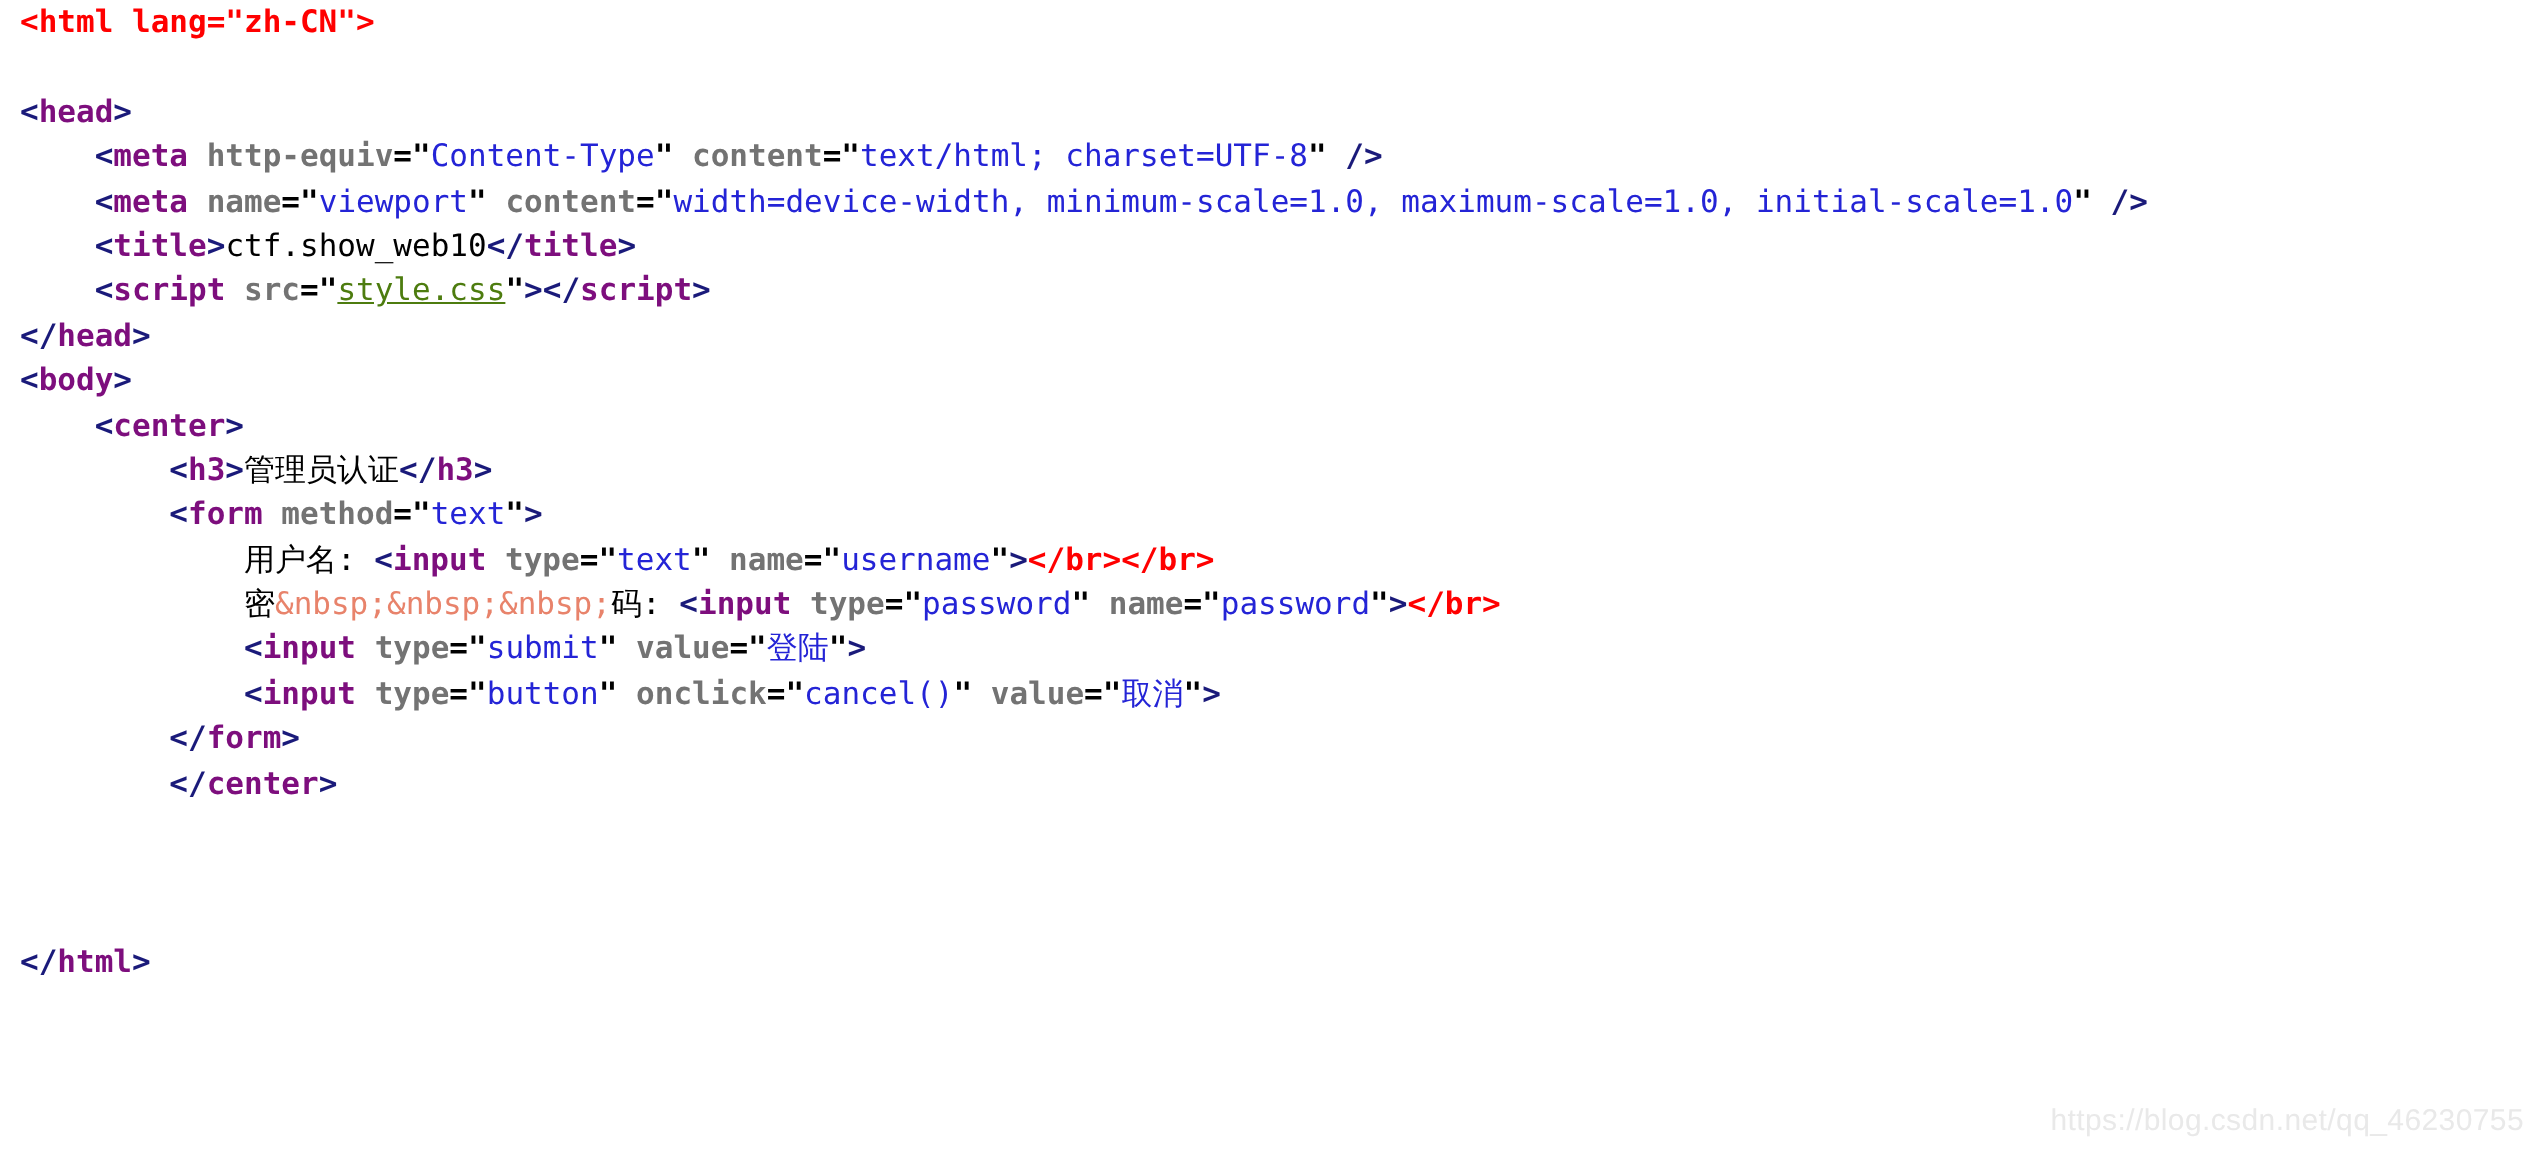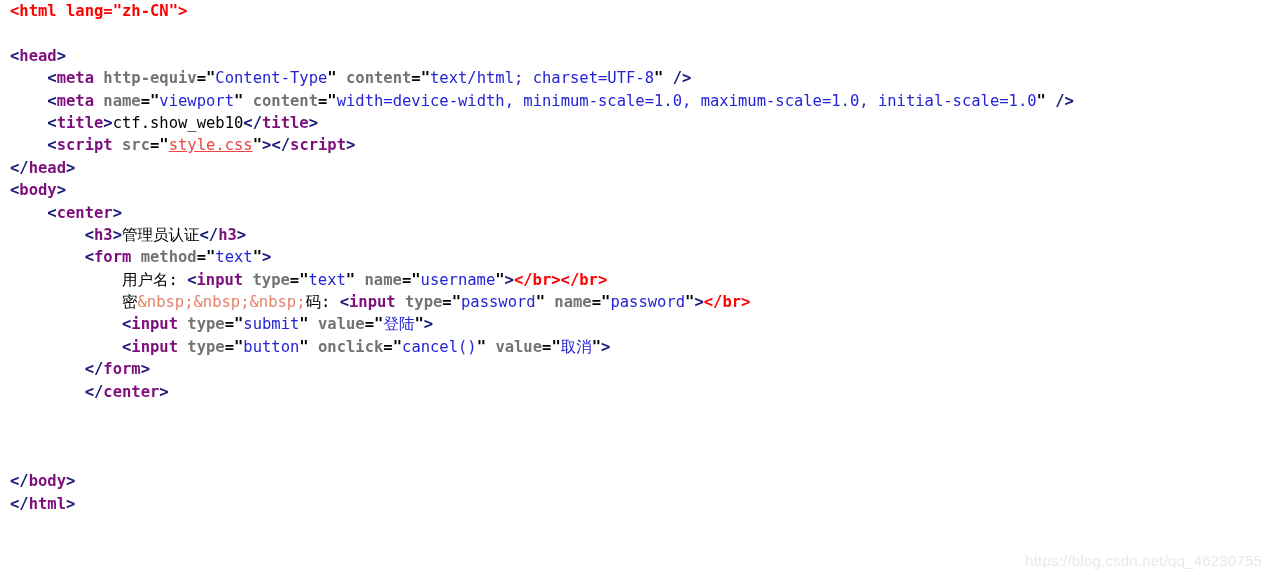"style.css" .tok-link { color: #ef4444 -> #4d7c0f }
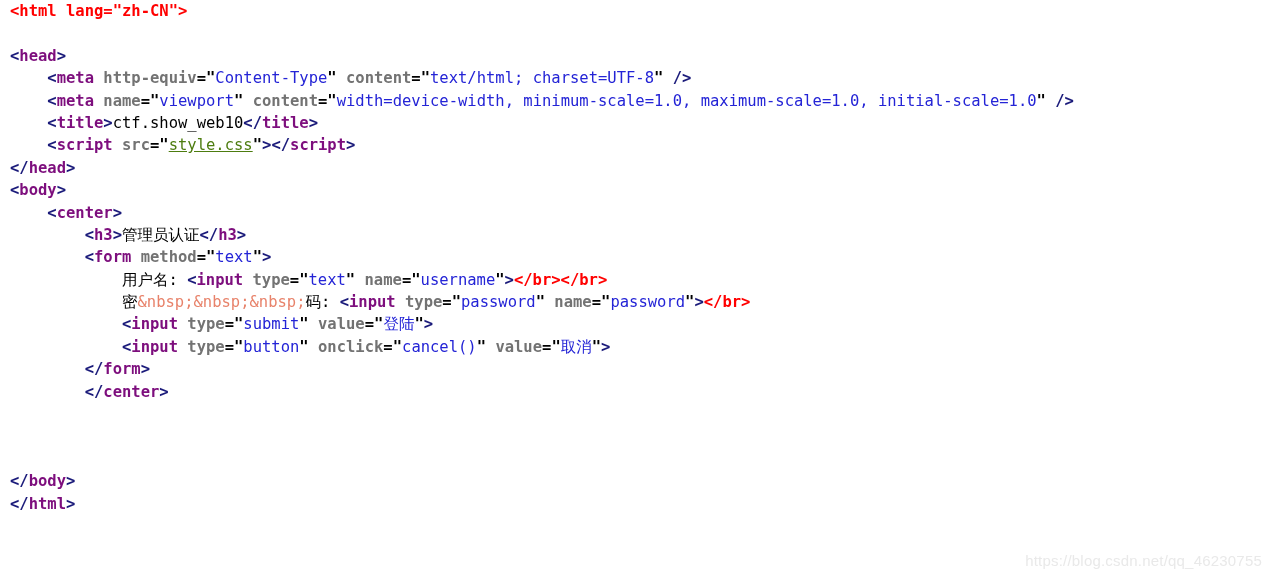"</body>" div.code-line { html: <div><span>&lt;/</span><span>body</span><span>&gt;</span></div> -> none }
